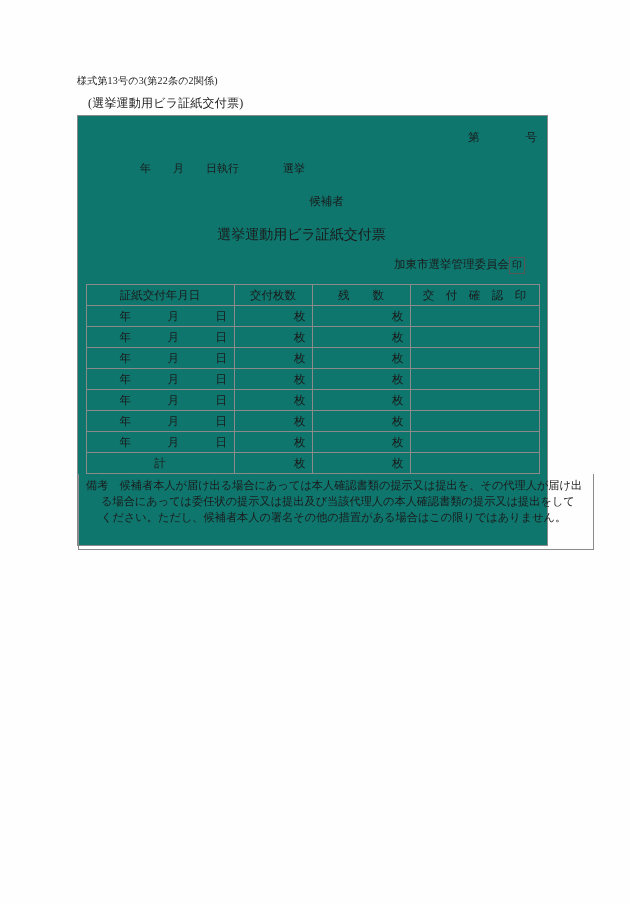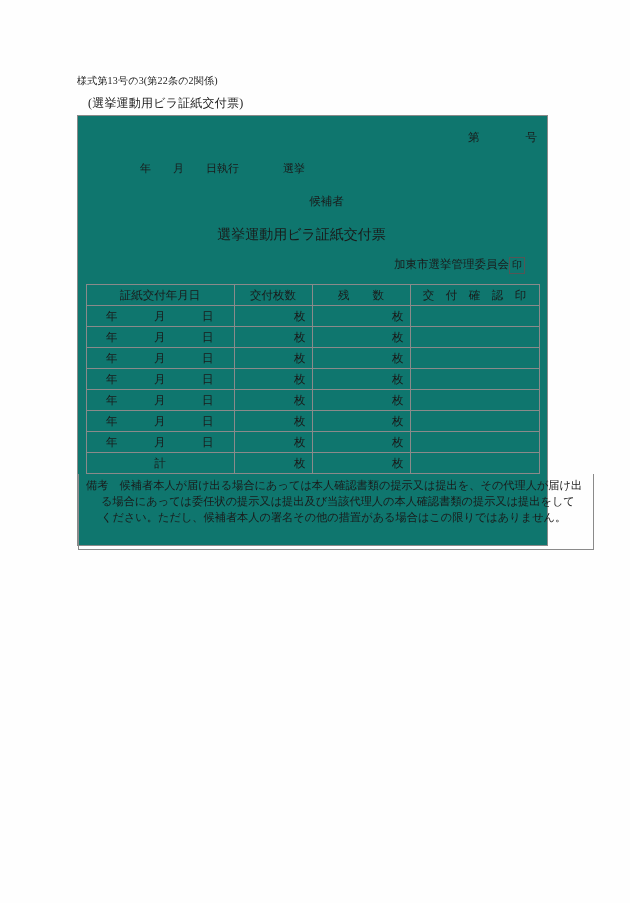"年 月 日" td.date-cell { text-align: center -> right }
